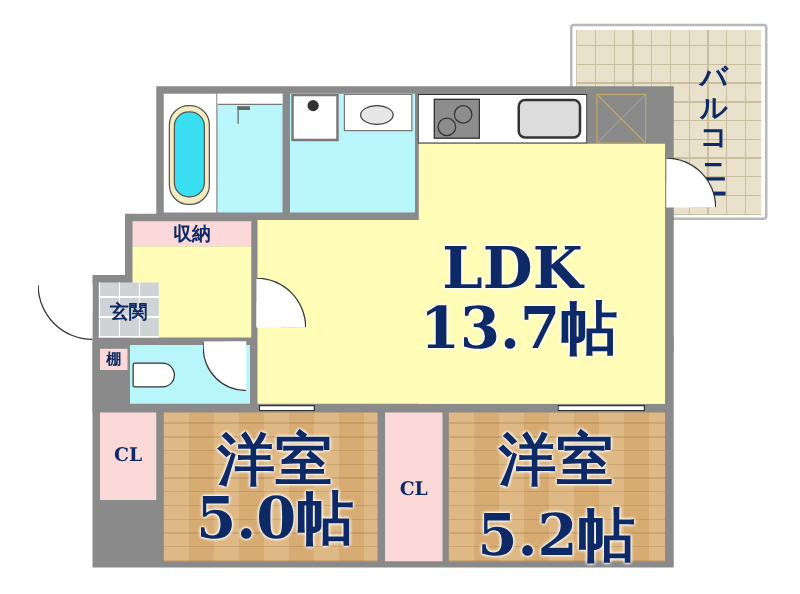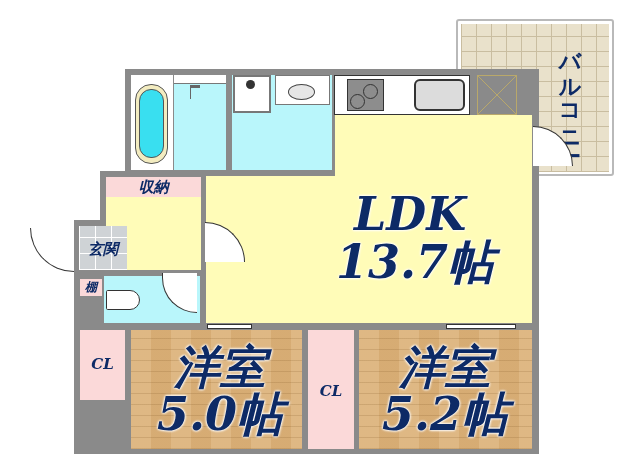"収納" .lbl { font-style: italic -> none }
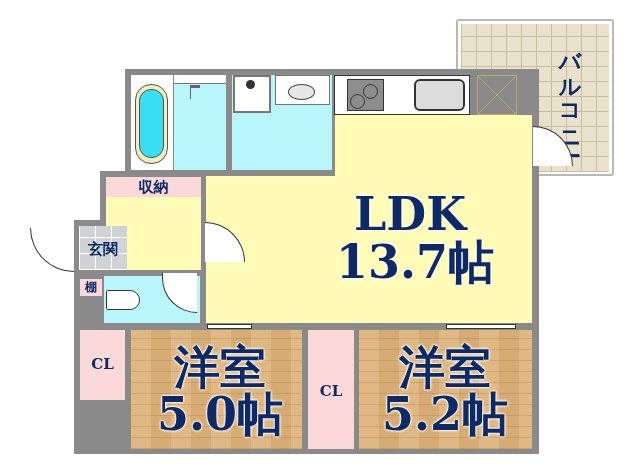"5.2帖" div.abs { top: 390px -> 404px }
